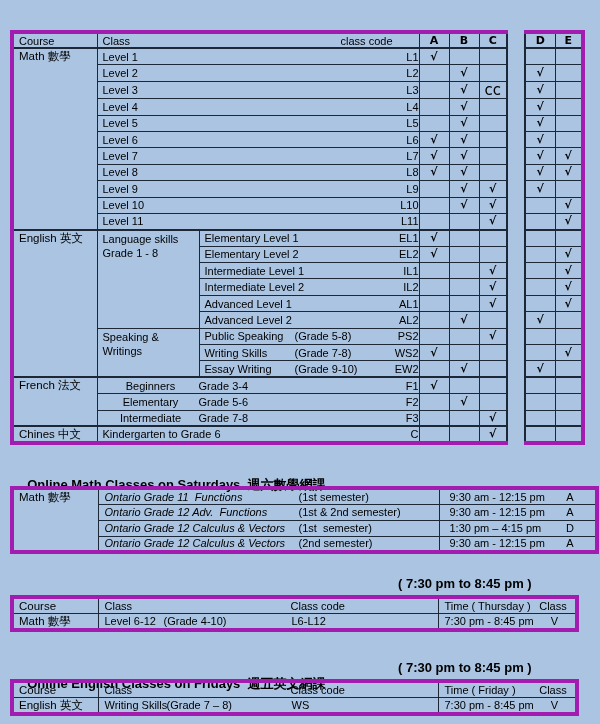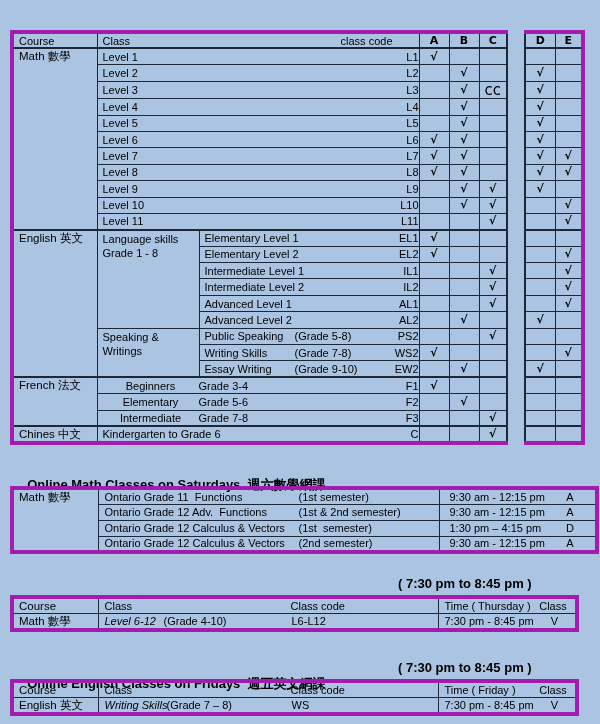"Ontario Grade 11 Functions" .satn { font-style: none -> italic }
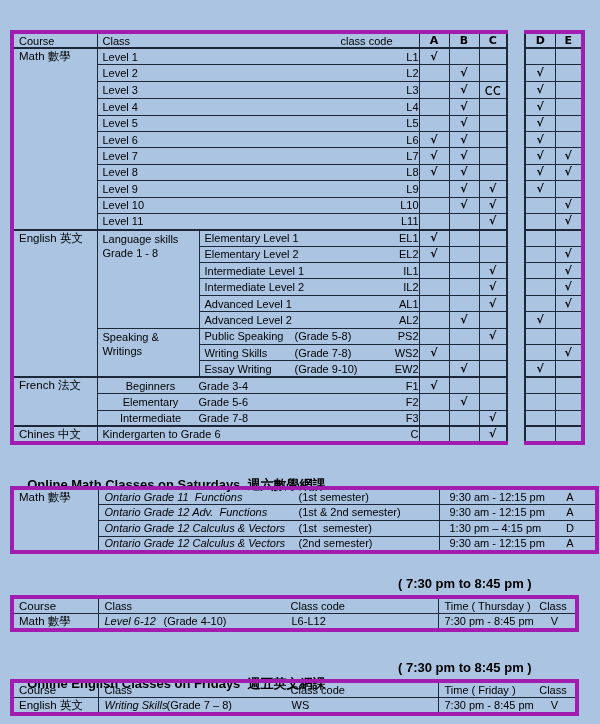"Level 6-12" .cn1 { font-style: italic -> none }
